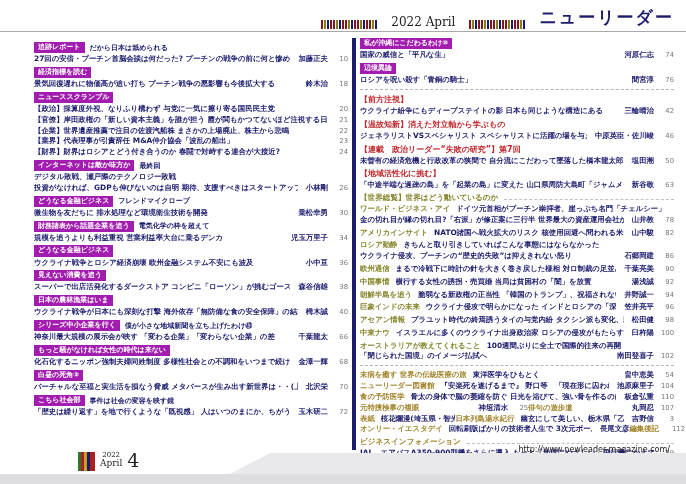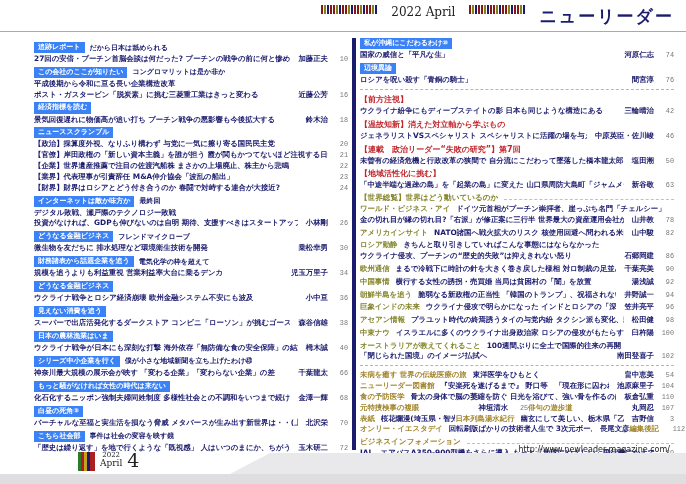"2022 April" .hdr { align-items: flex-start -> flex-end }
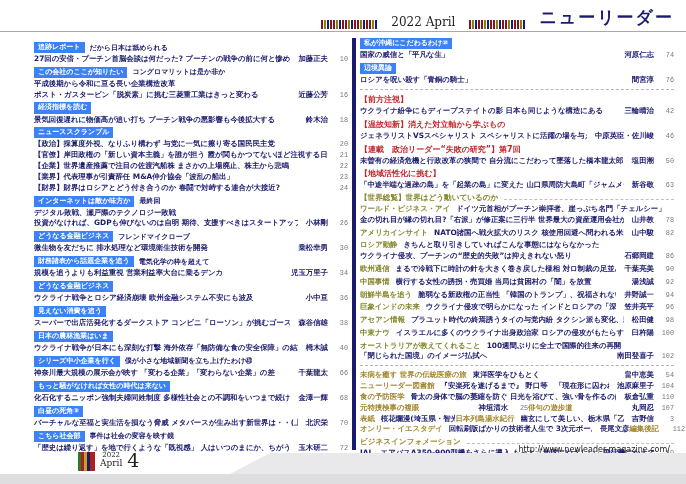"追跡レポート" .badge { background: #3b82f6 -> #a21caf }
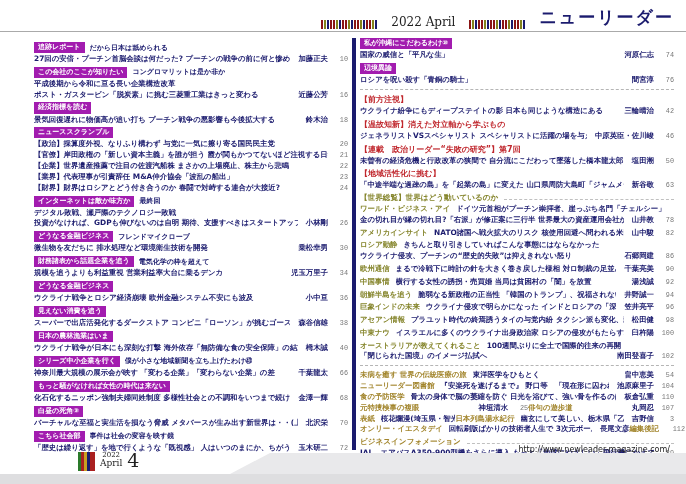"10" .pg { font-family: Liberation Mono, monospace -> none }
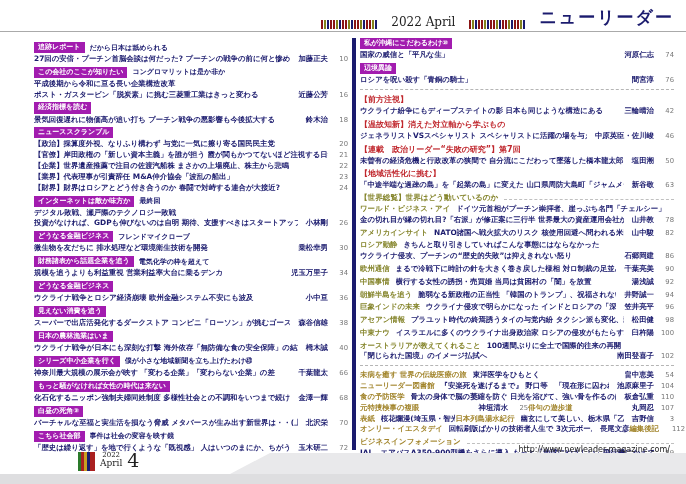"この会社のここが知りたい" div.sec { html: <div> <div> <span>この会社のここが知りたい</span> <span>コングロマリットは是か非か</span> </div> <div> <span>平成後期から令和に亘る長い企業構造改革</span> </div> <div> <span>ポスト・ガスタービン「脱炭素」に挑む三菱重工業はきっと変わる</span> <span>近藤公芳</span> <span>16</span> </div> </div> -> none }
